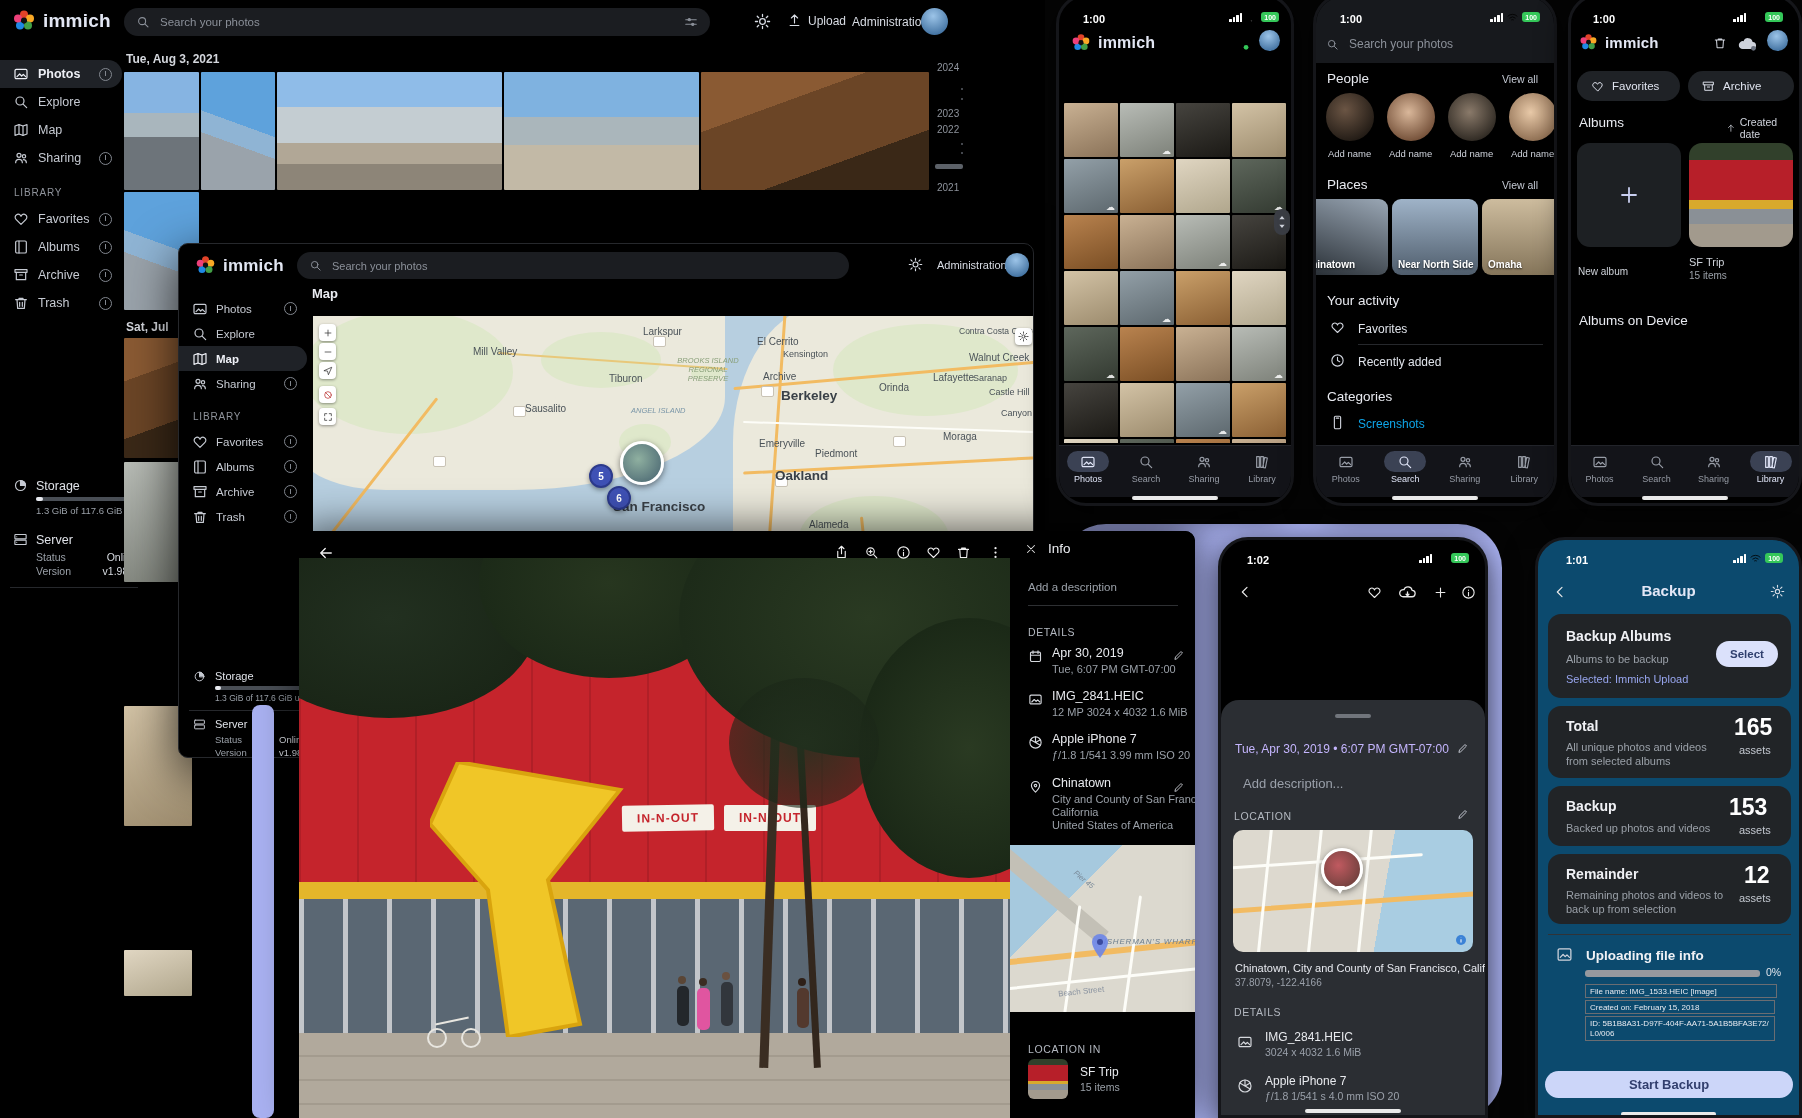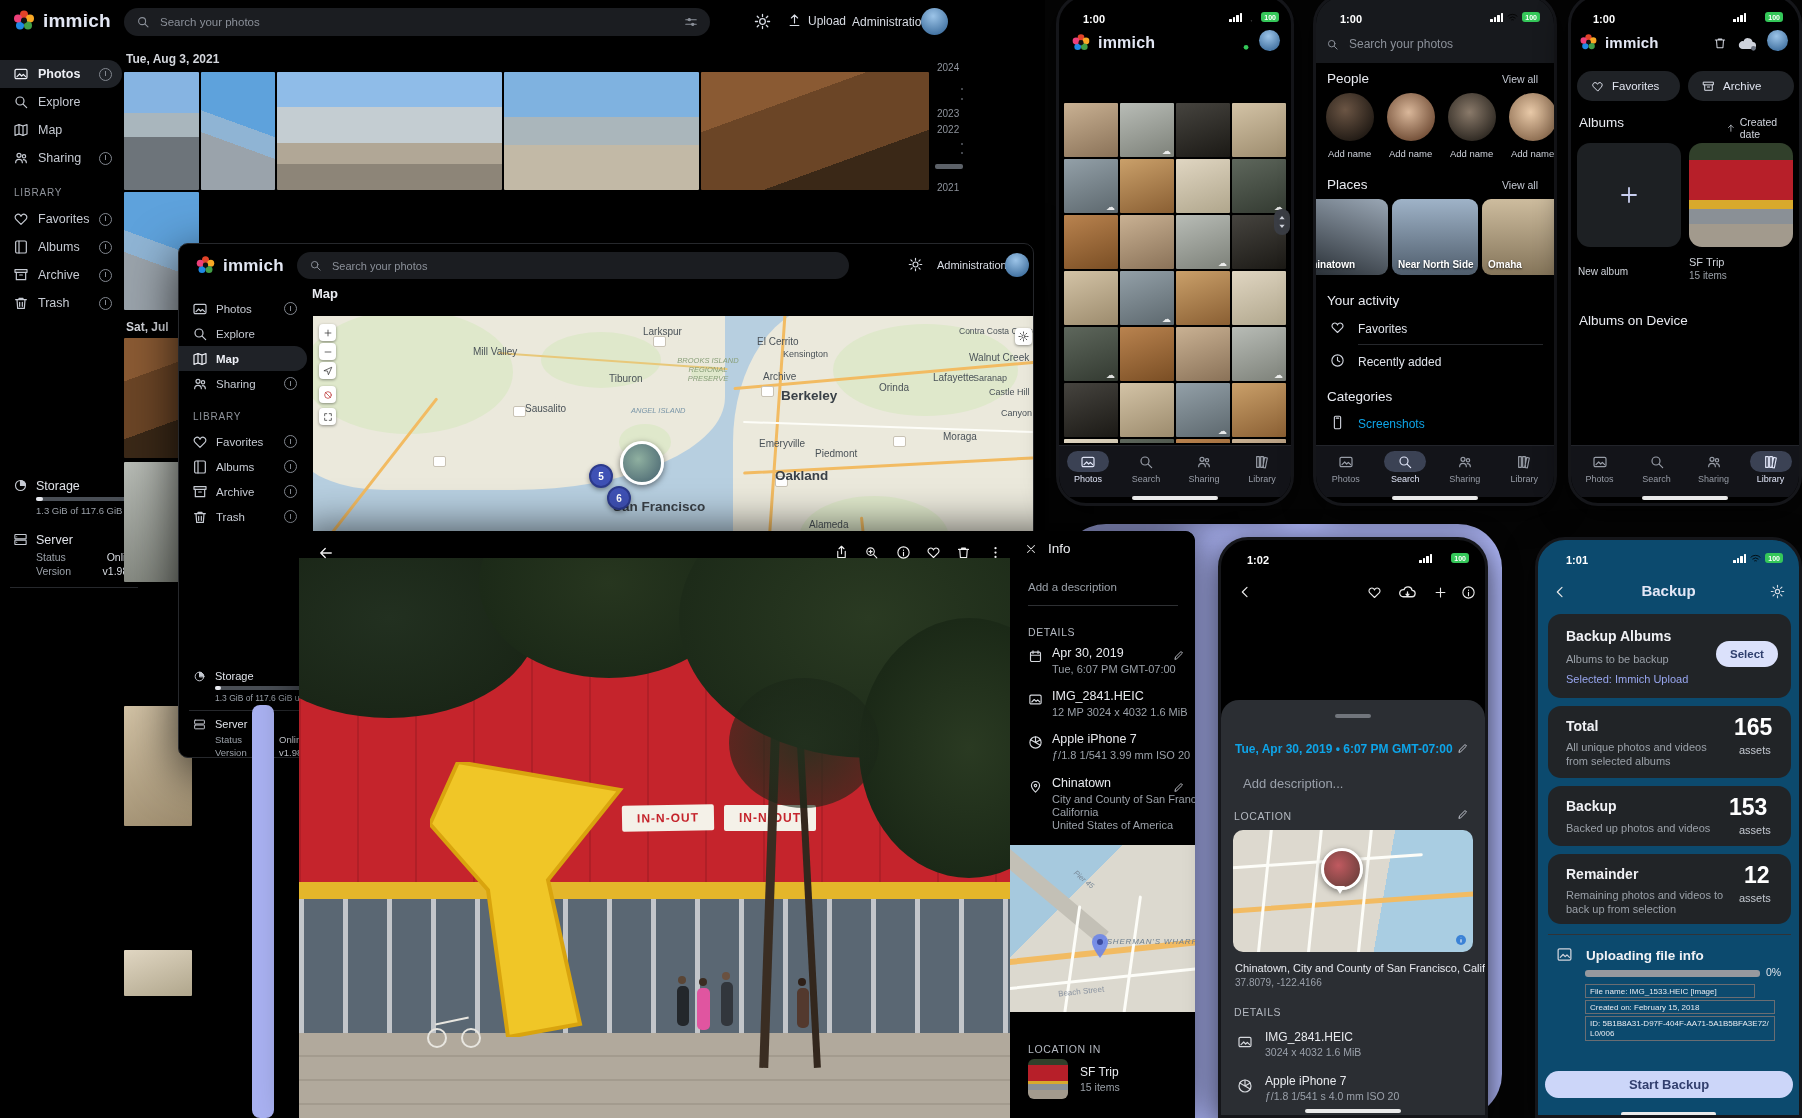"Tue, Apr 30, 2019 •" span.t { color: #0ea5e9 -> #c4b5fd; font-weight: bold -> normal }
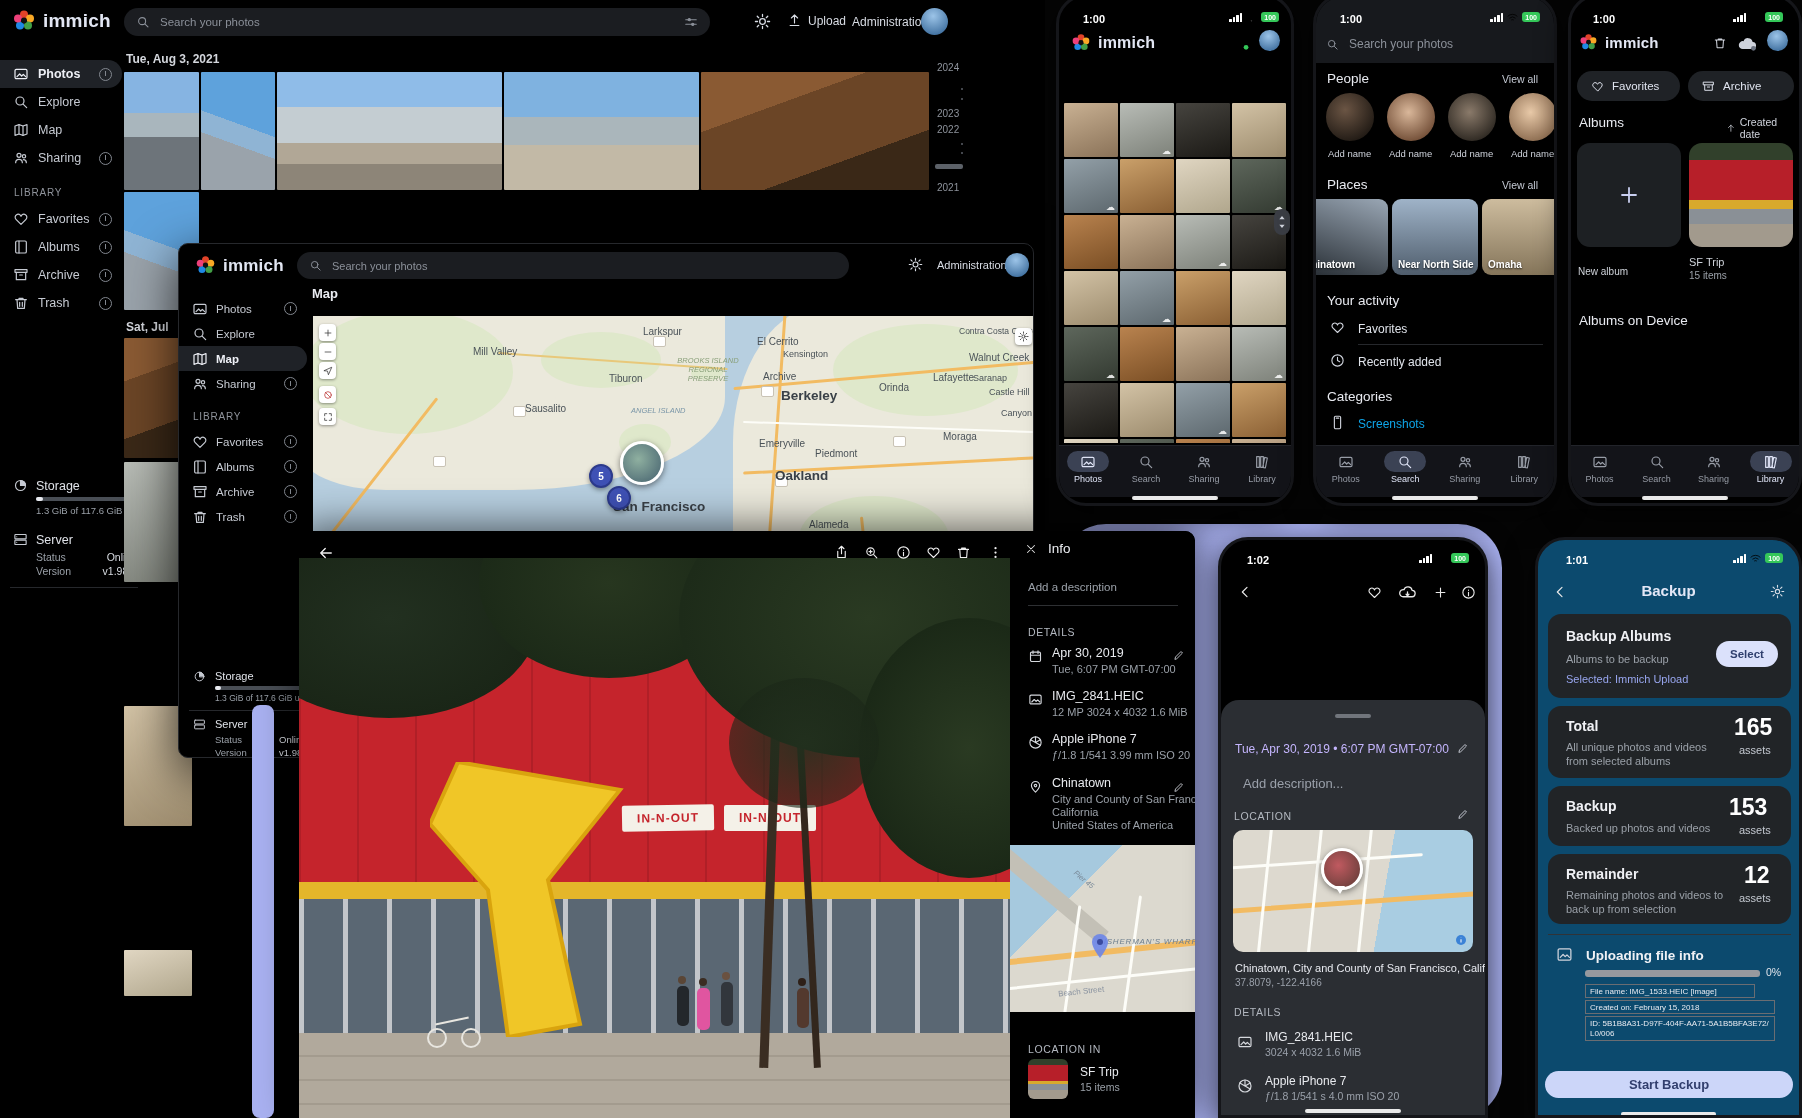"File name: IMG_1533.HEIC [image]" div.filerow { width: 170px -> 192px }
